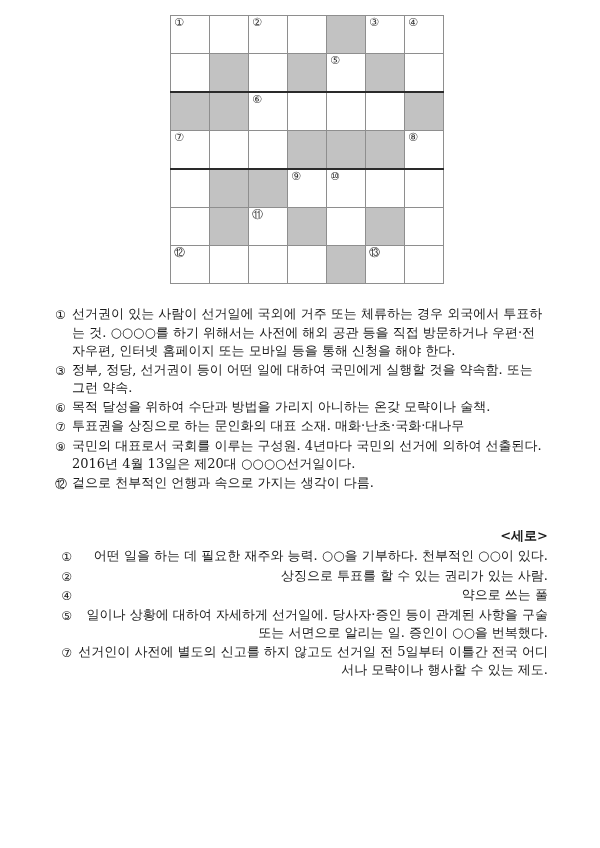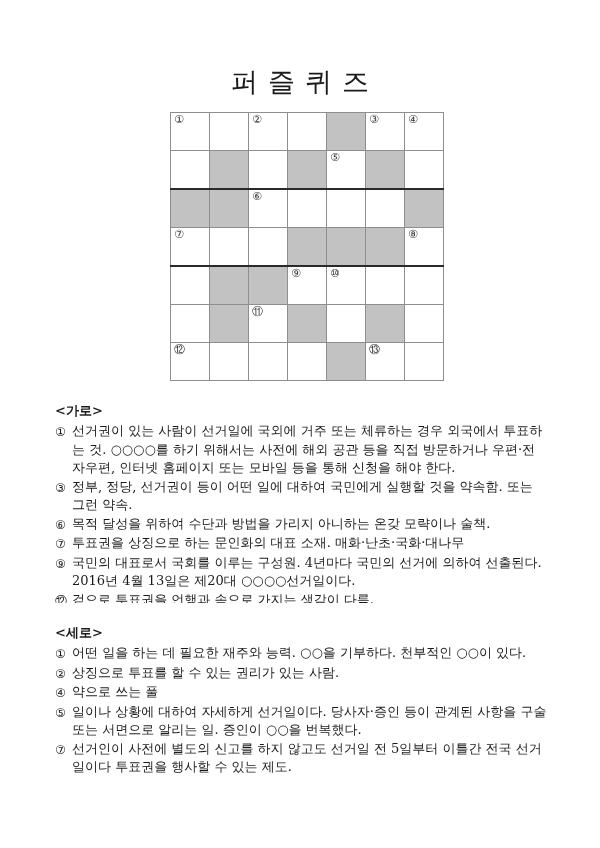"퍼즐퀴즈" h1.title { html: <h1>퍼즐퀴즈</h1> -> none }
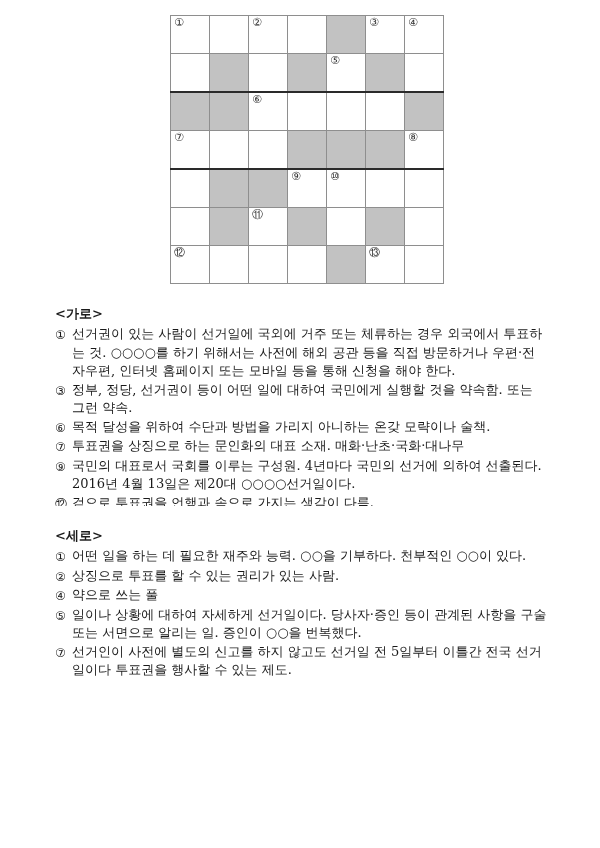"<가로>" h2 { html: <h2>&lt;가로&gt;</h2> -> none }
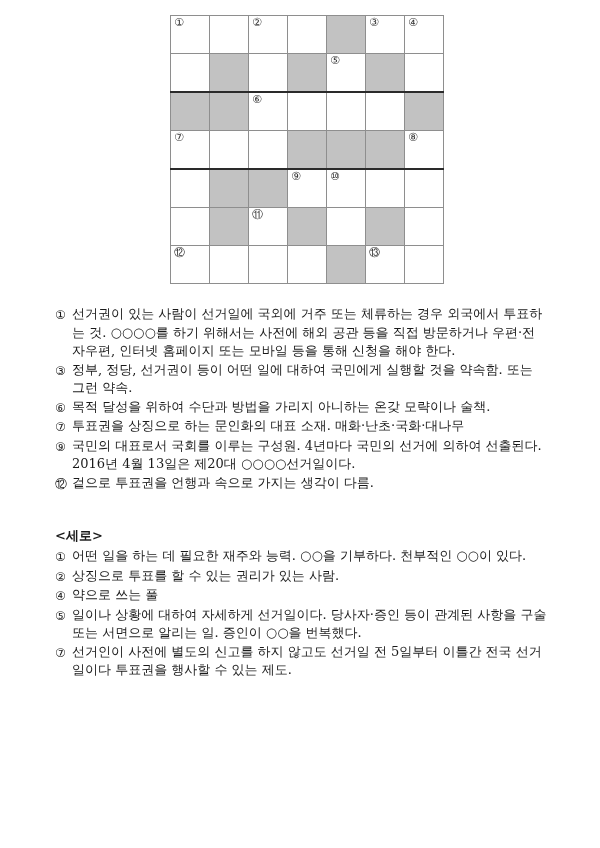"겉으로 투표권을 언행과 속으로 가지는" span.clue-text { text: 투표권을 -> 천부적인 }
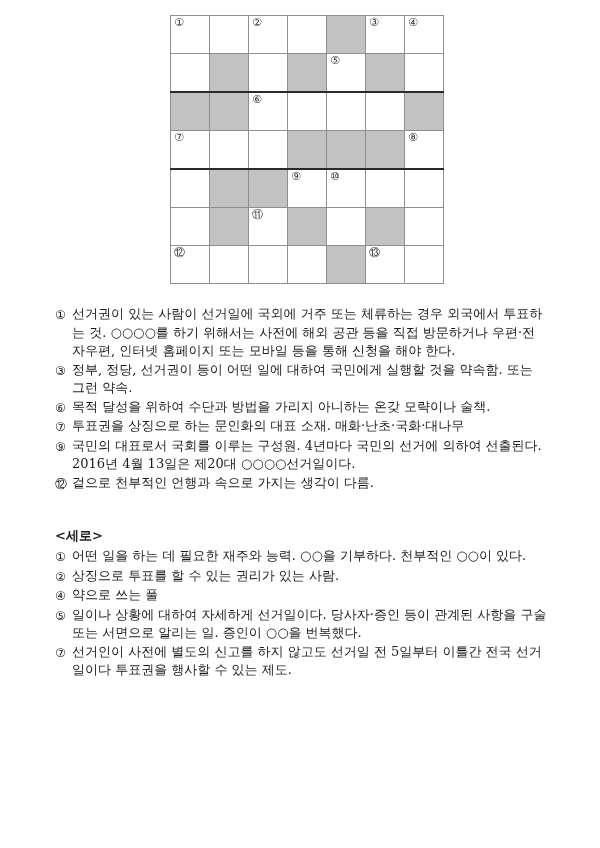"<세로>" .section-down { text-align: none -> right }
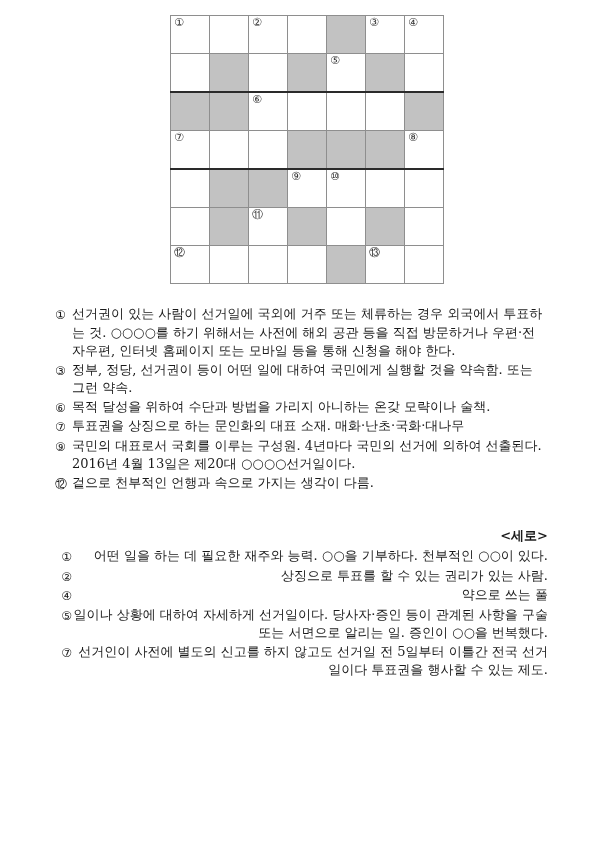"일이나 상황에 대하여 자세하게 선거일이다." span.clue-text { text: 선거일이다 -> 선거일에 }
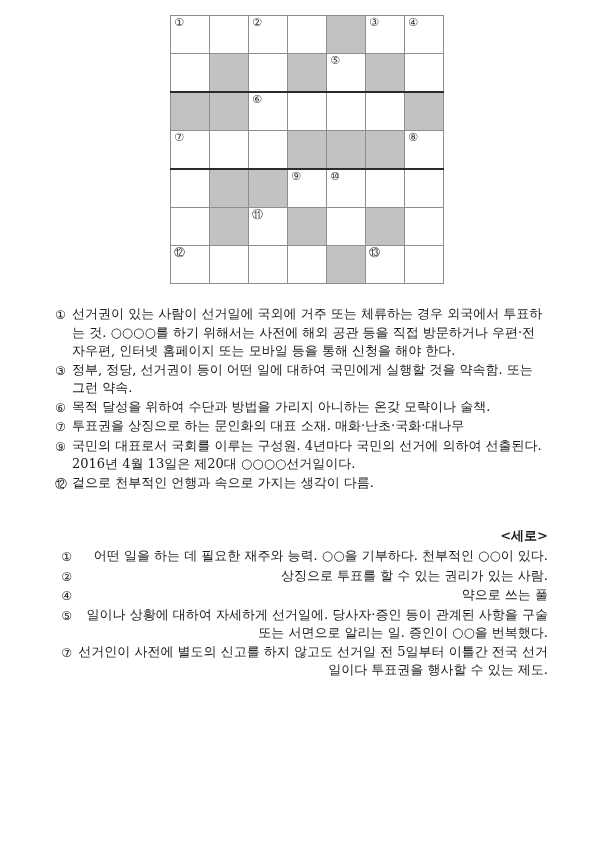"선거인이 사전에 별도의 신고를 하지" span.clue-text { text: 선거일이다 투표권을 -> 어디서나 모략이나 }
